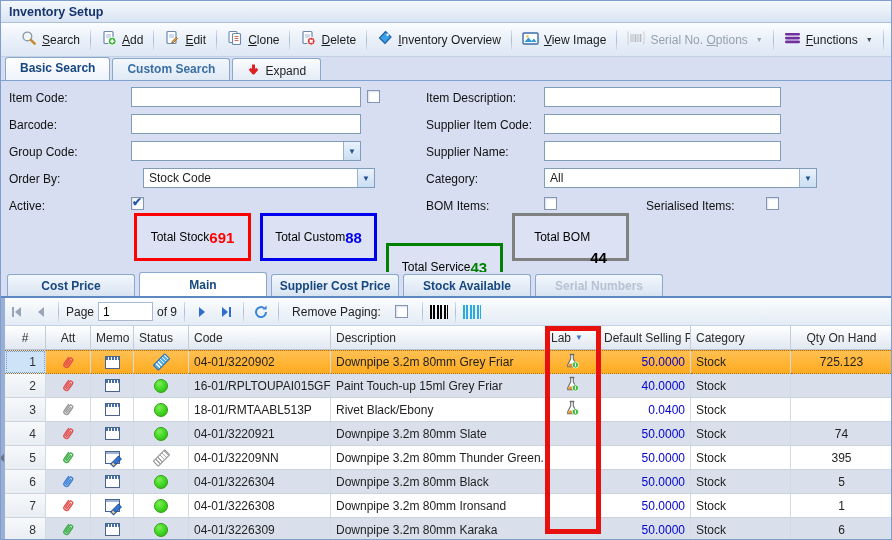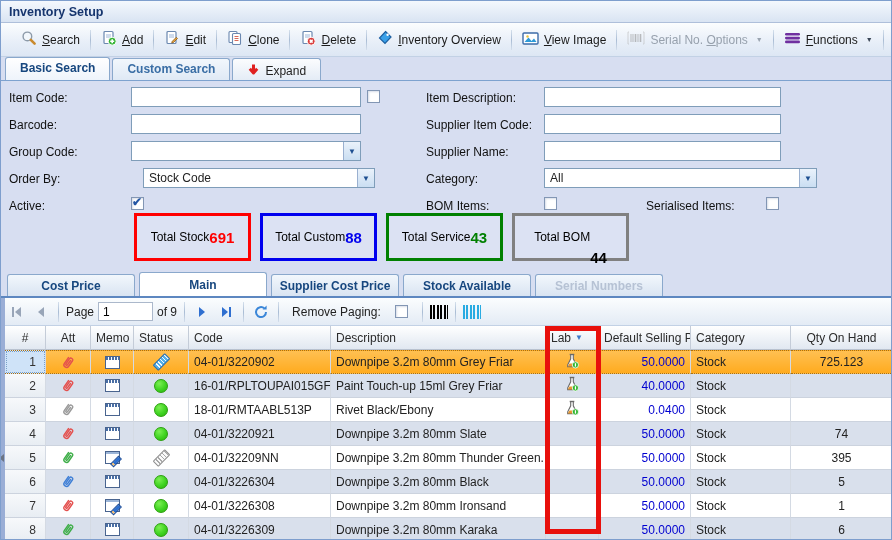"Total Service" div.sumbox { margin-top: none -> 30px }
